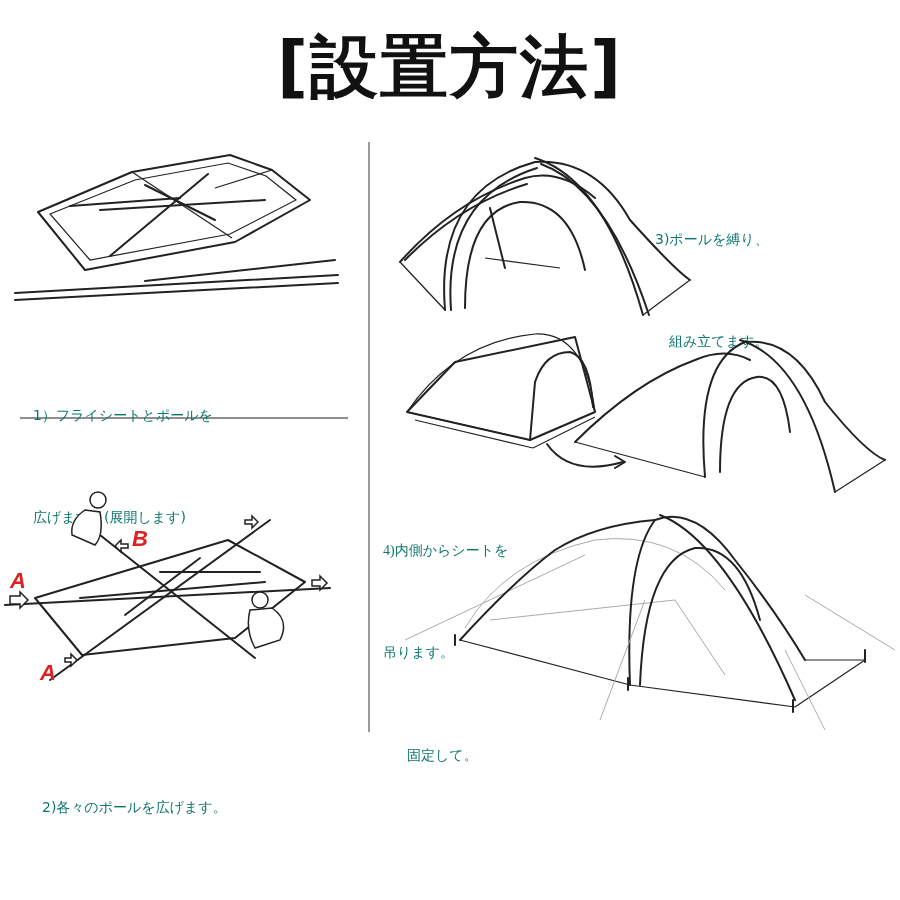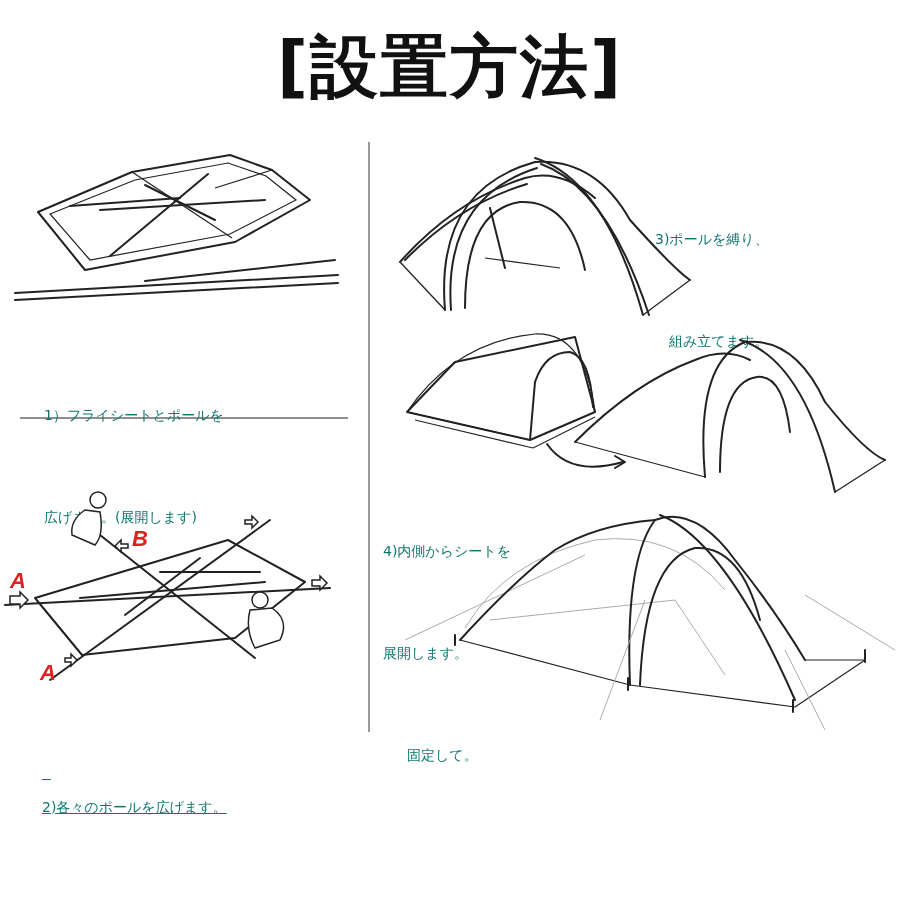"1）フライシートとポールを" div.cap { left: 44px -> 33px }
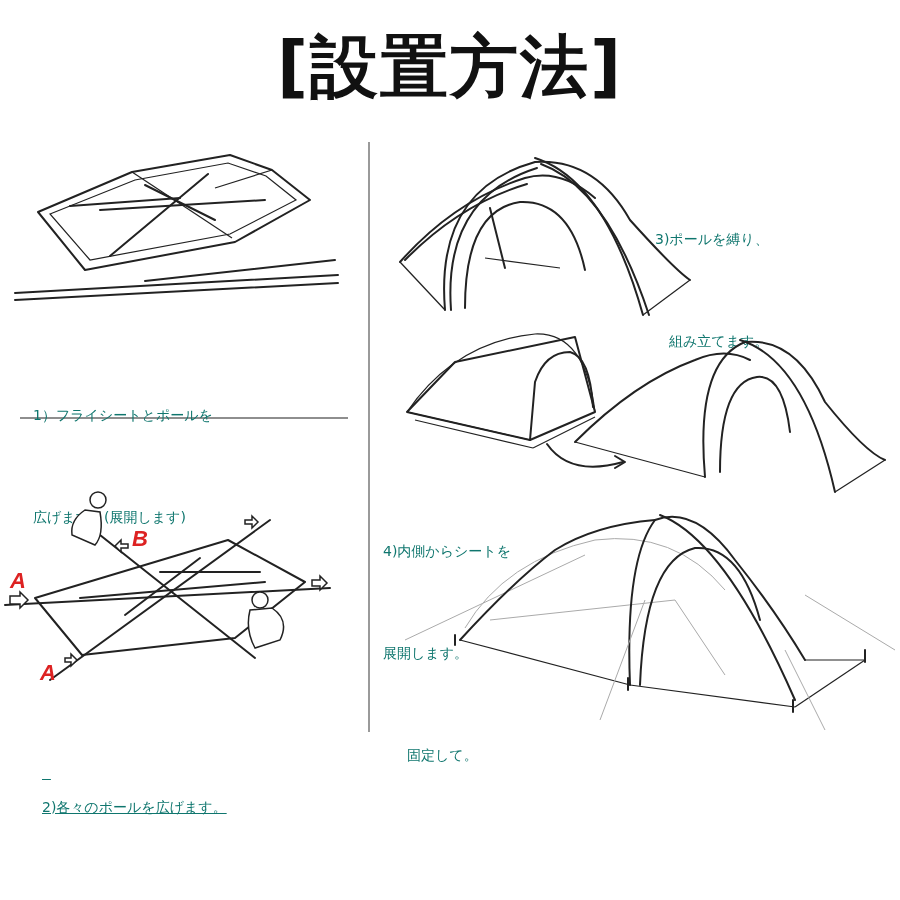"4)内側からシートを" div.cap { font-family: none -> Liberation Serif, serif }
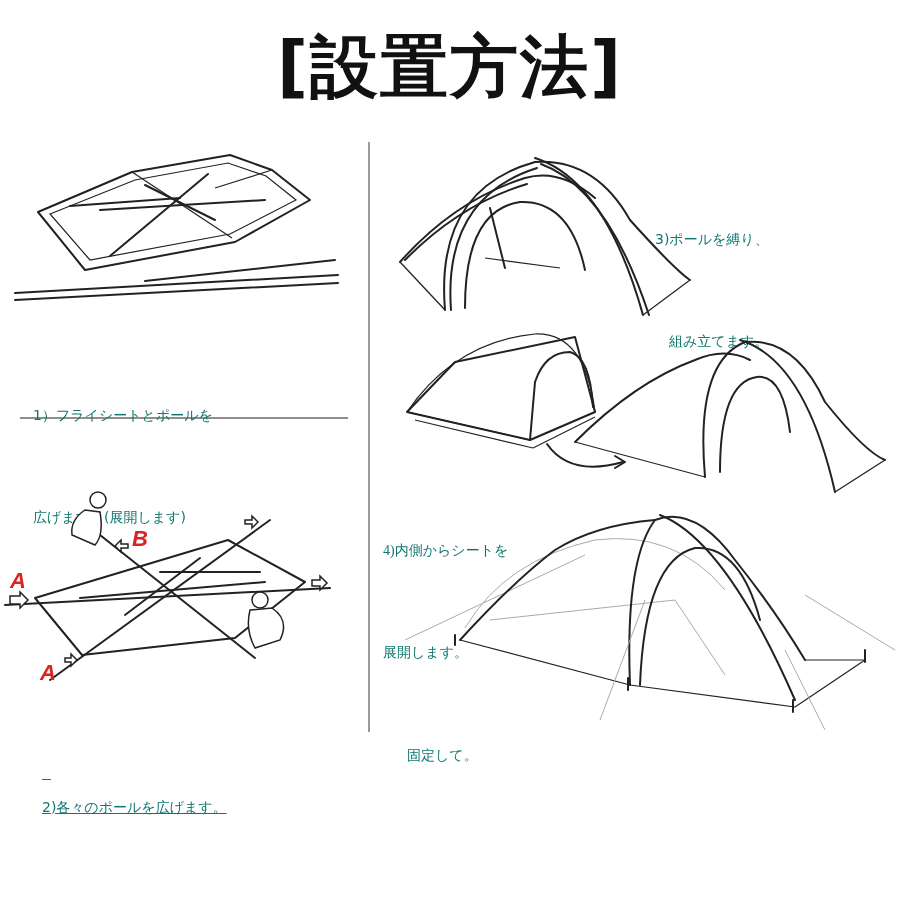"展開します。" span { text: 展開し -> 吊り }
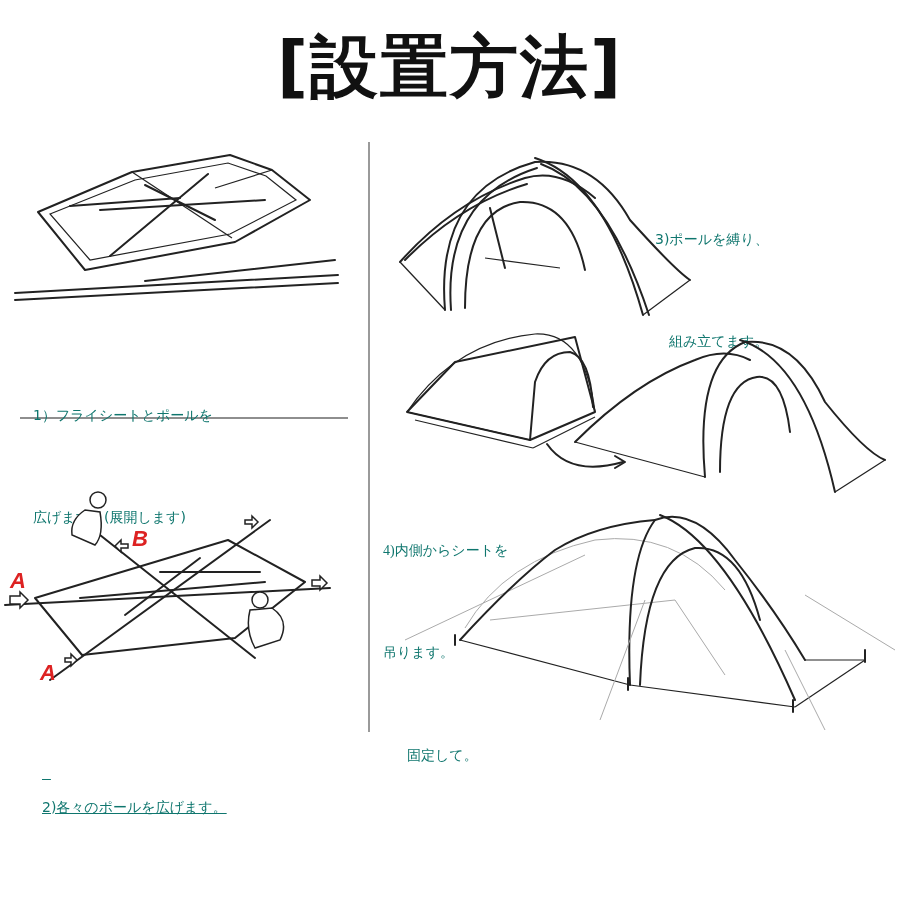"2)各々のポールを広げます。" div.cap { text-decoration: underline -> none }
